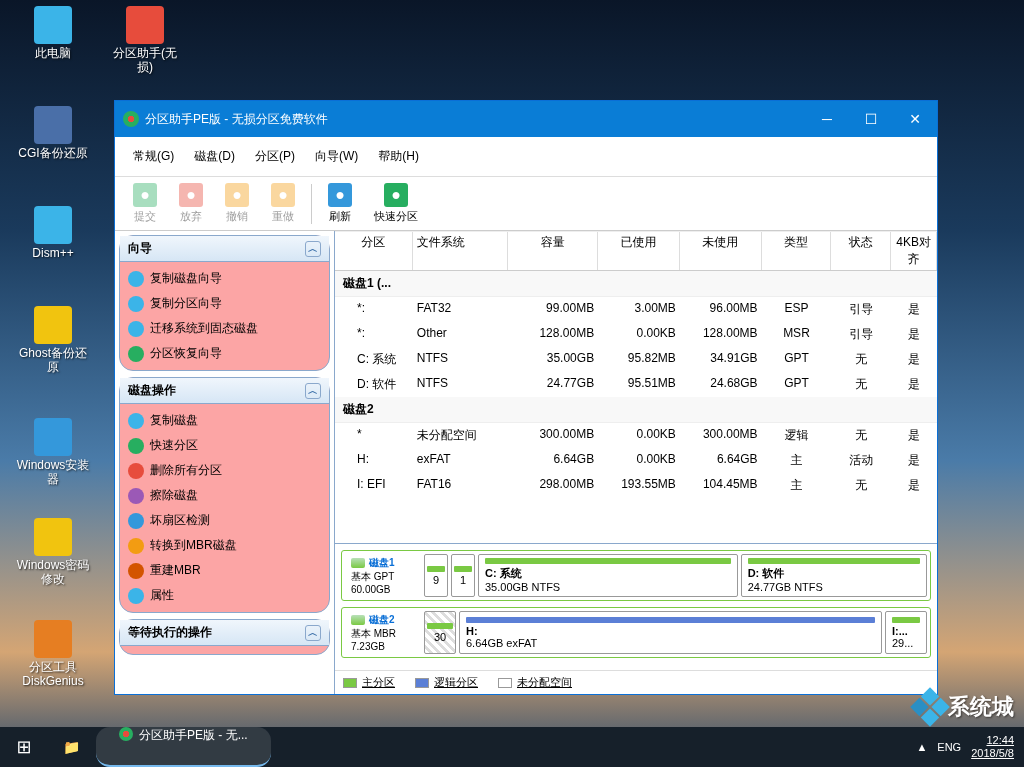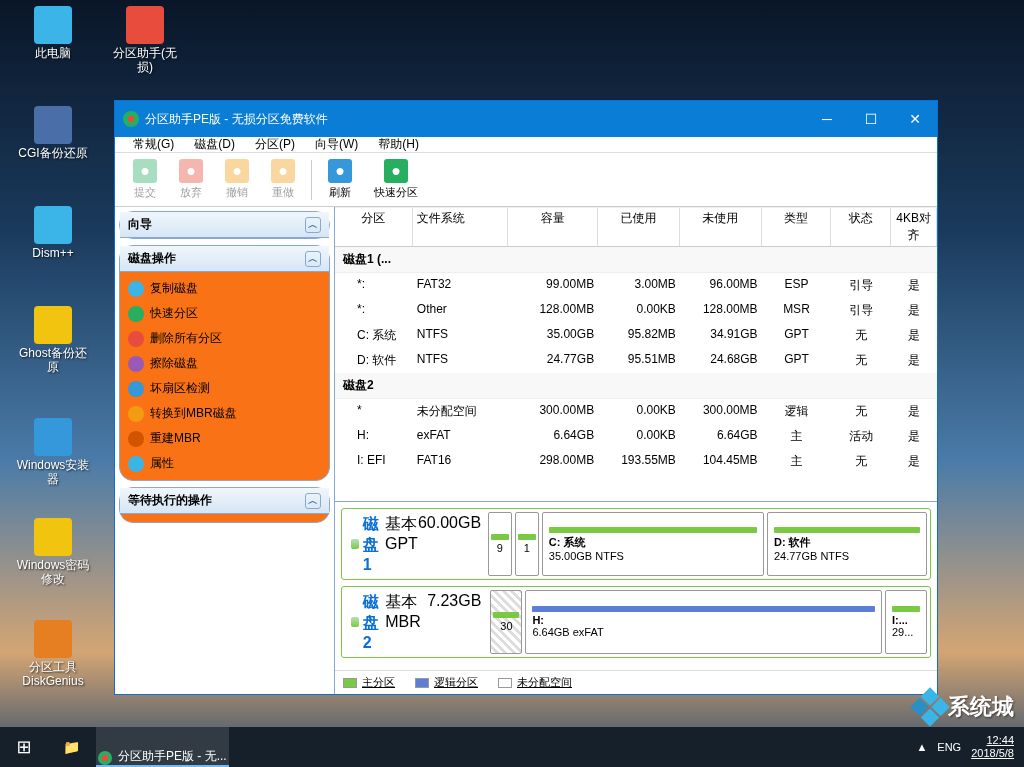"常规(G)" .menubar { height: 16px -> 40px }
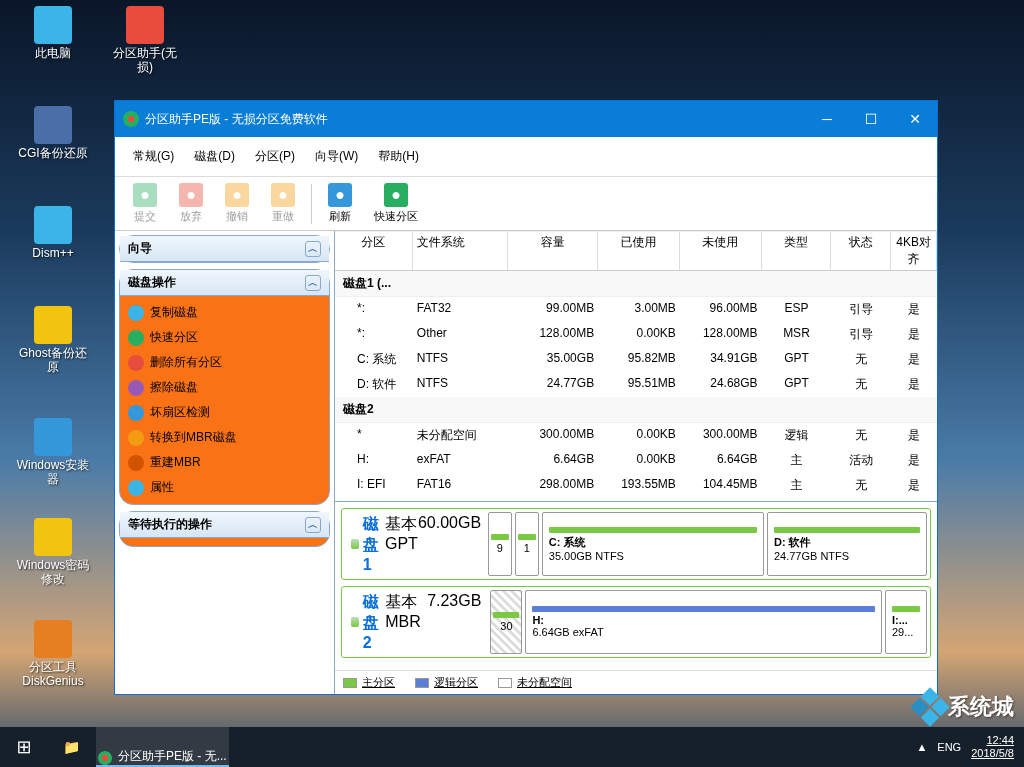"向导" .panel { background: #f97316 -> #fca5a5 }
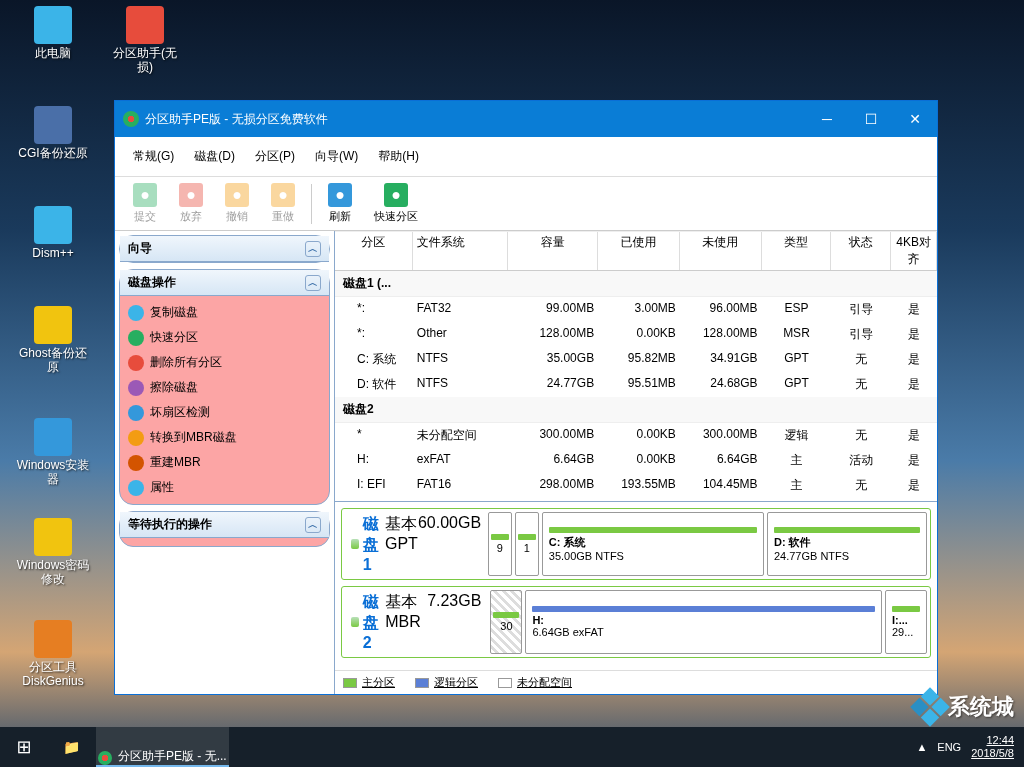"复制磁盘向导" div.panel-body { html: none -> <div> <div> <div></div> <span>复制磁盘向导</span> </div> <div> <div></div> <span>复制分区向导</span> </div> <div> <div></div> <span>迁移系统到固态磁盘</span> </div> <div> <div></div> <span>分区恢复向导</span> </div> </div> }
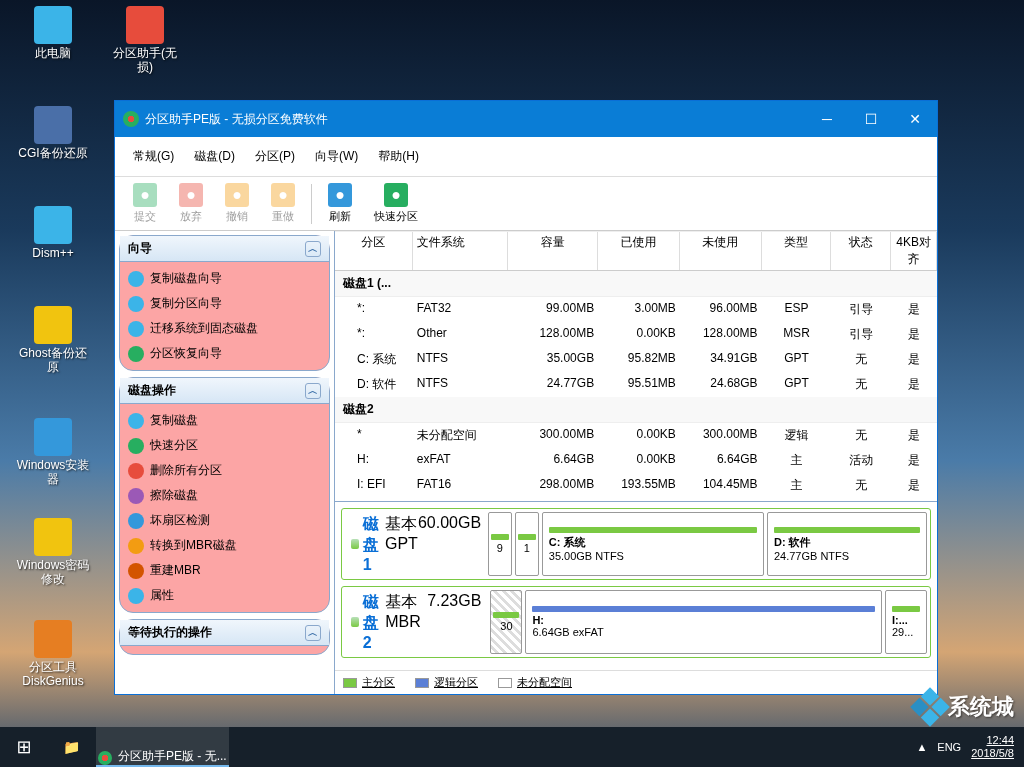"磁盘1" .disk-info { flex-direction: none -> column; font-size: 16px -> 10px }
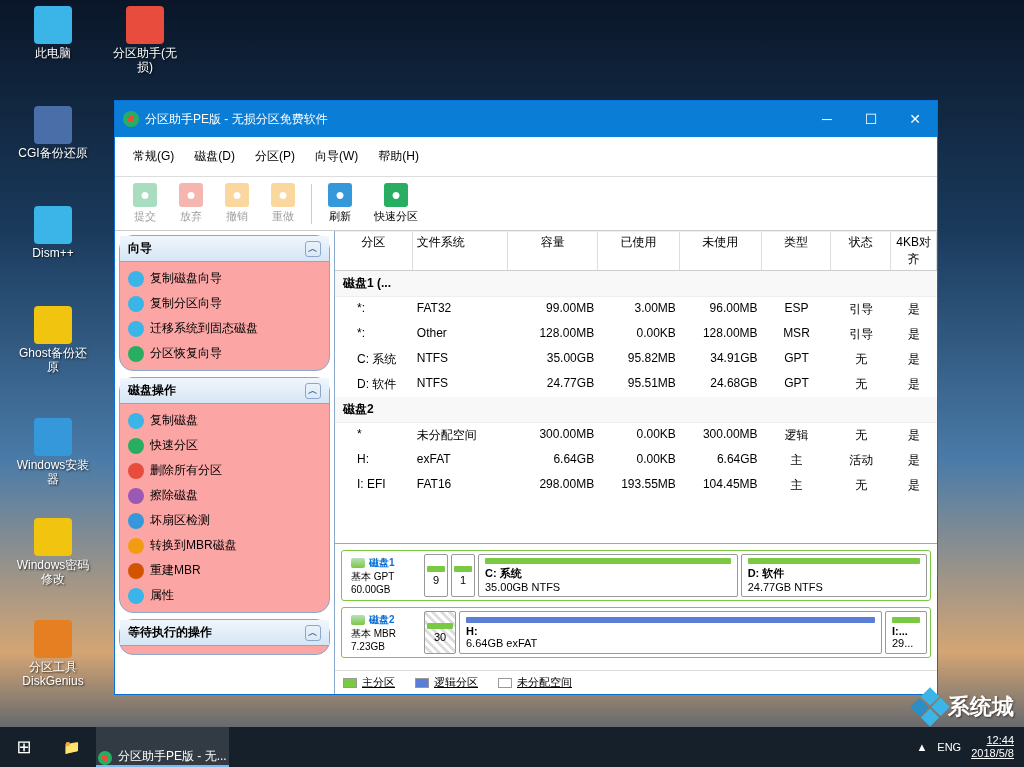"分区助手PE版 - 无..." .taskbar .task-item { align-items: flex-end -> flex-start; border-radius: none -> 14px; padding: 0 2px -> 0 23px }
